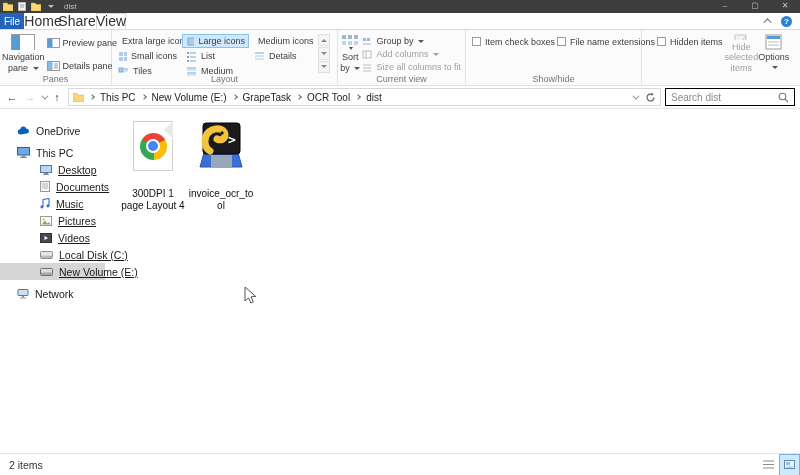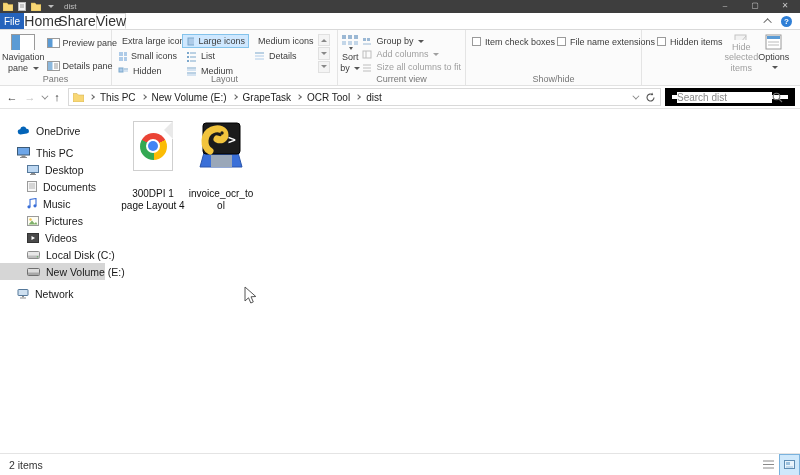"Hidden" span { text: Hidden -> Tiles }
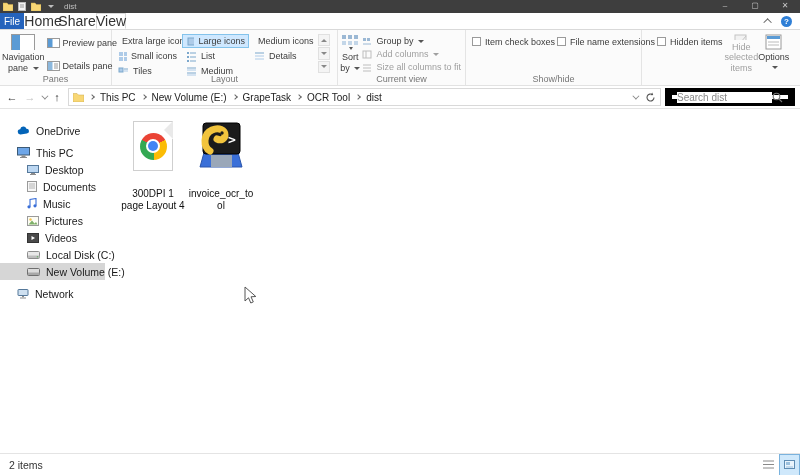"Search dist" .searchbox { border: 7px solid #000000 -> 1px solid #000000 }
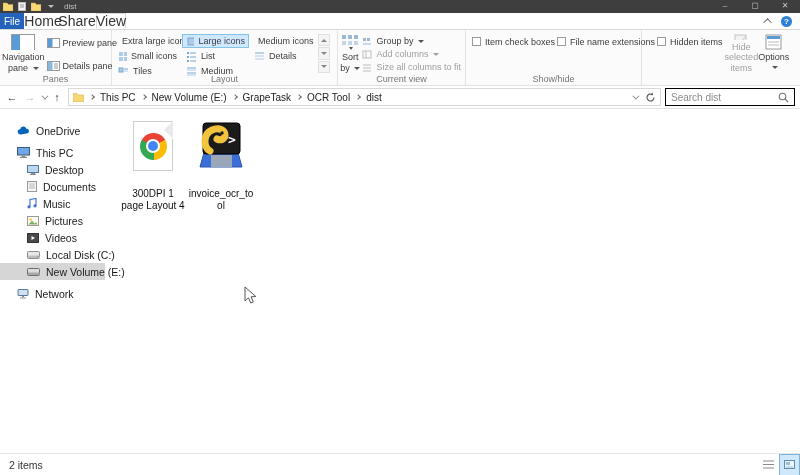"Desktop" .side-item.lv2 { padding-left: 27px -> 40px; text-decoration: none -> underline }
